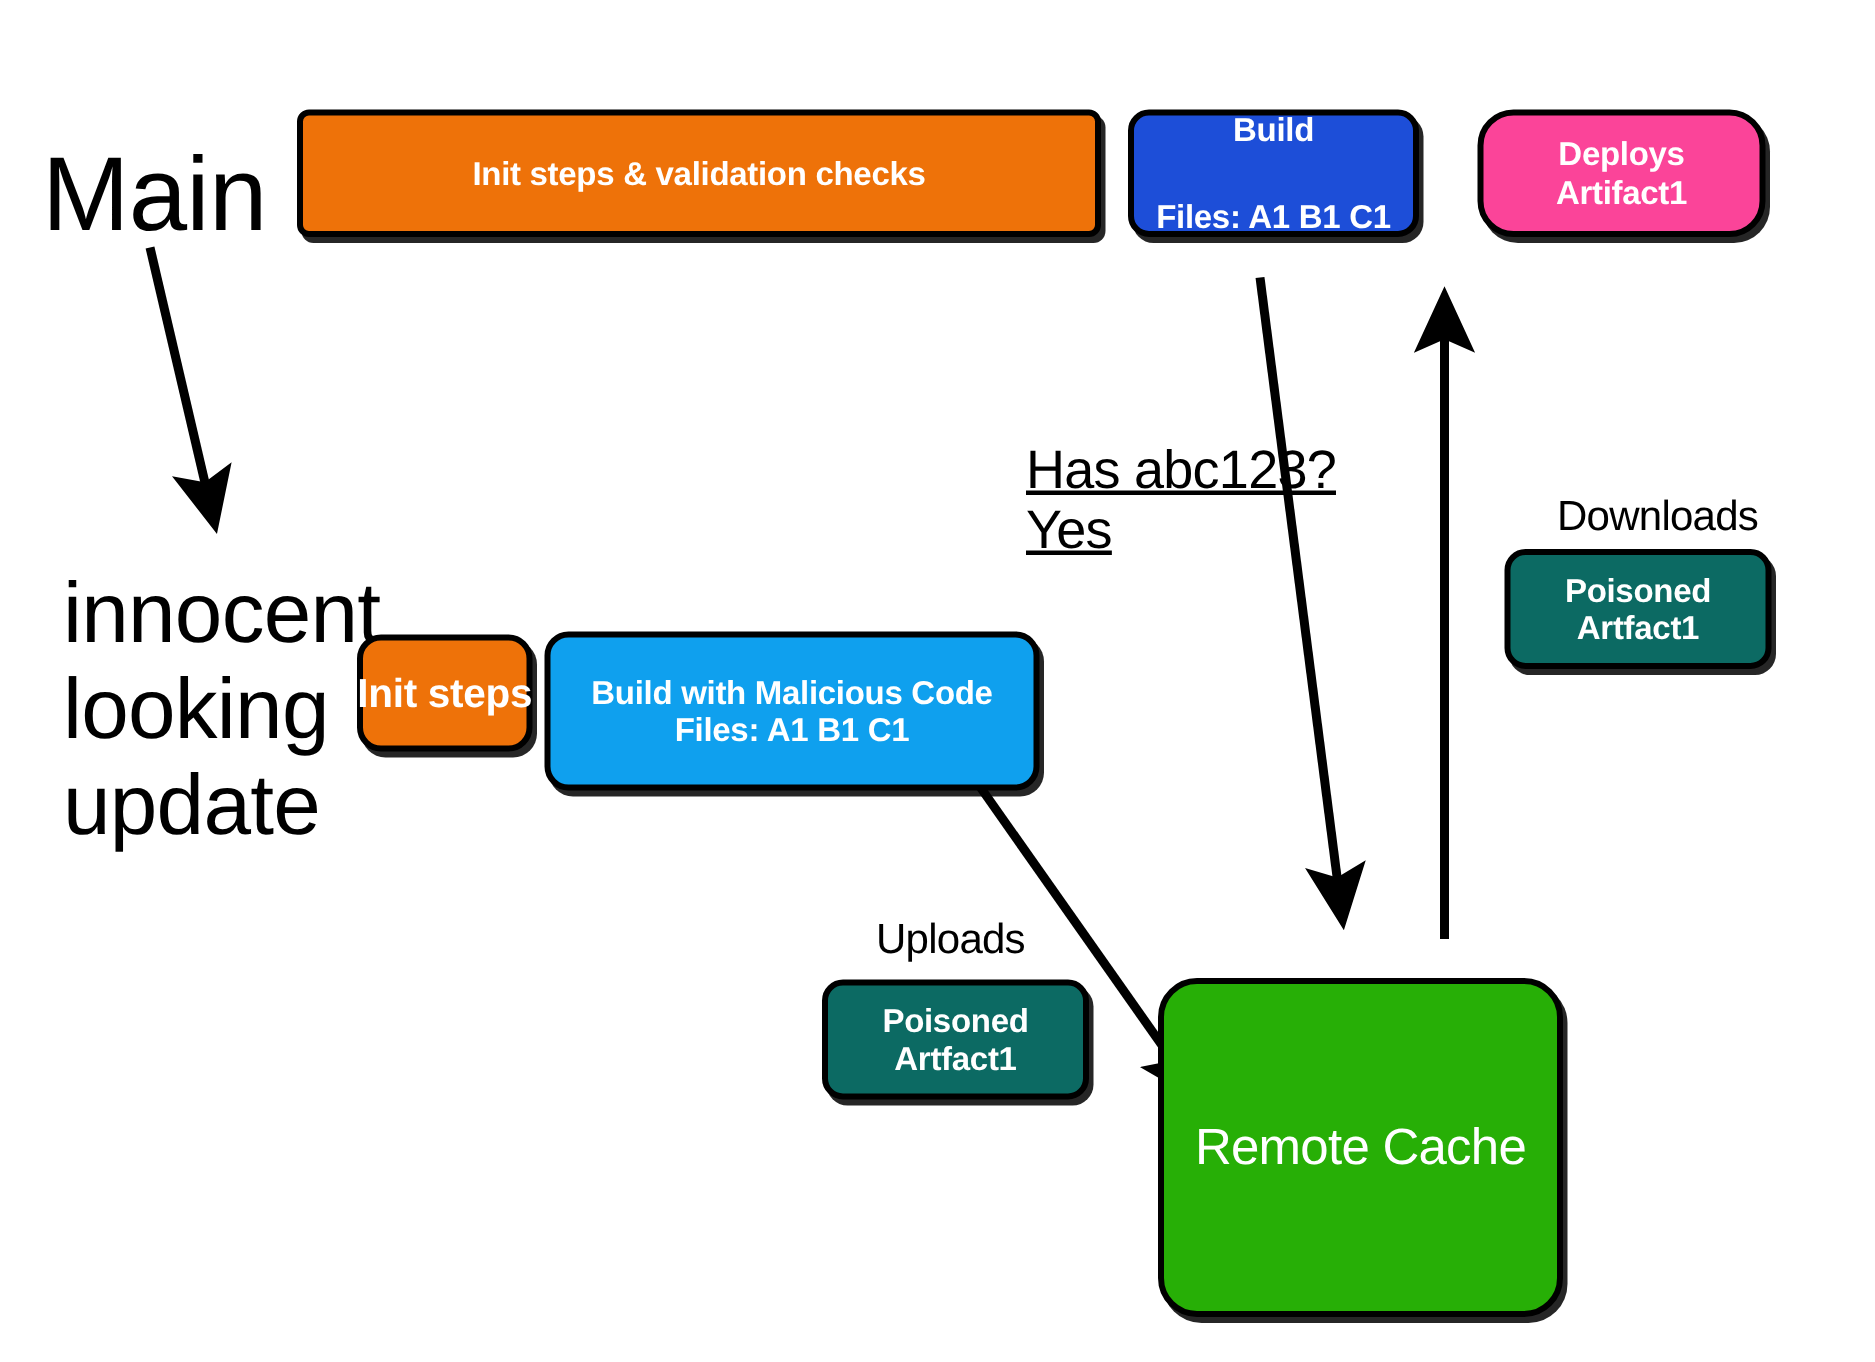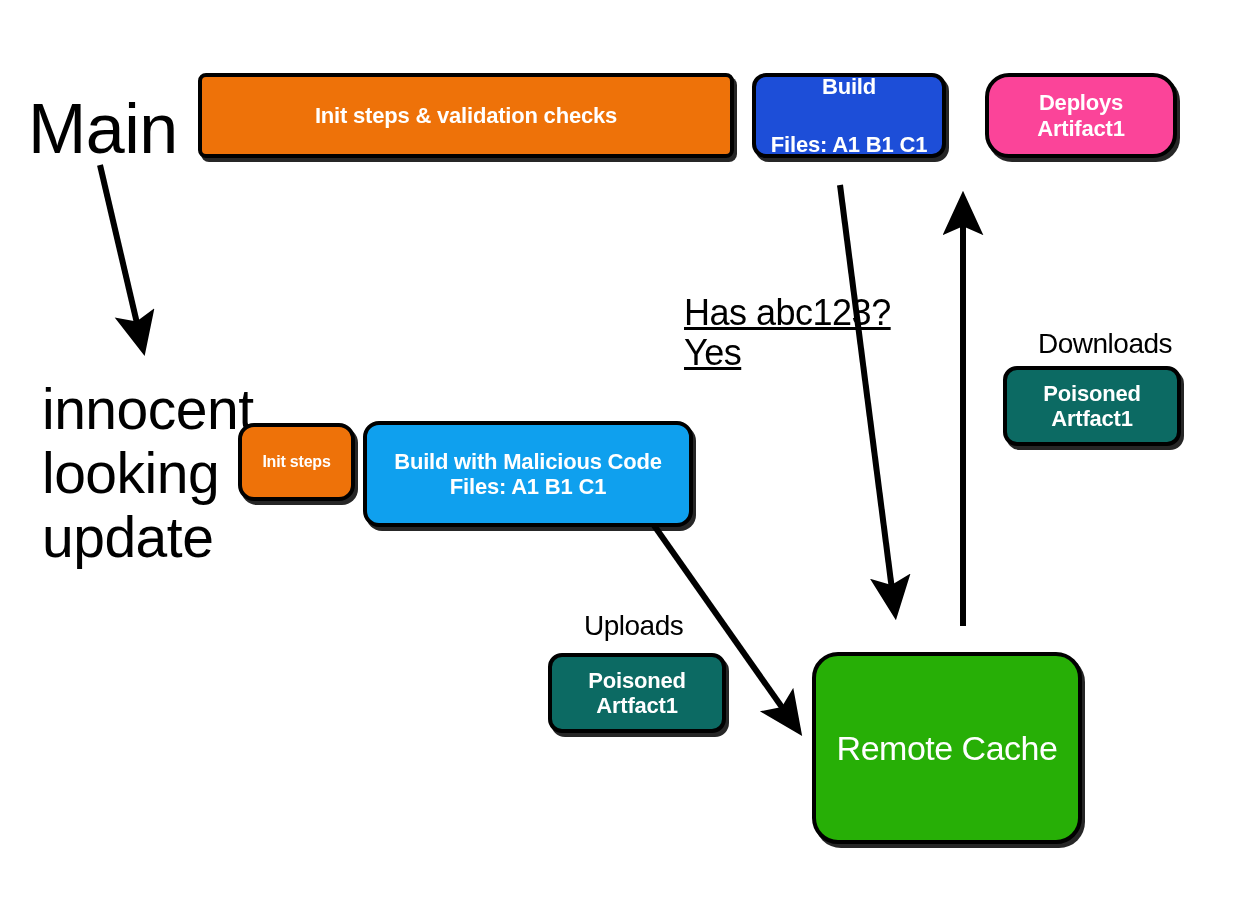"Init steps" #node-init-evil { font-size: 16px -> 27px }
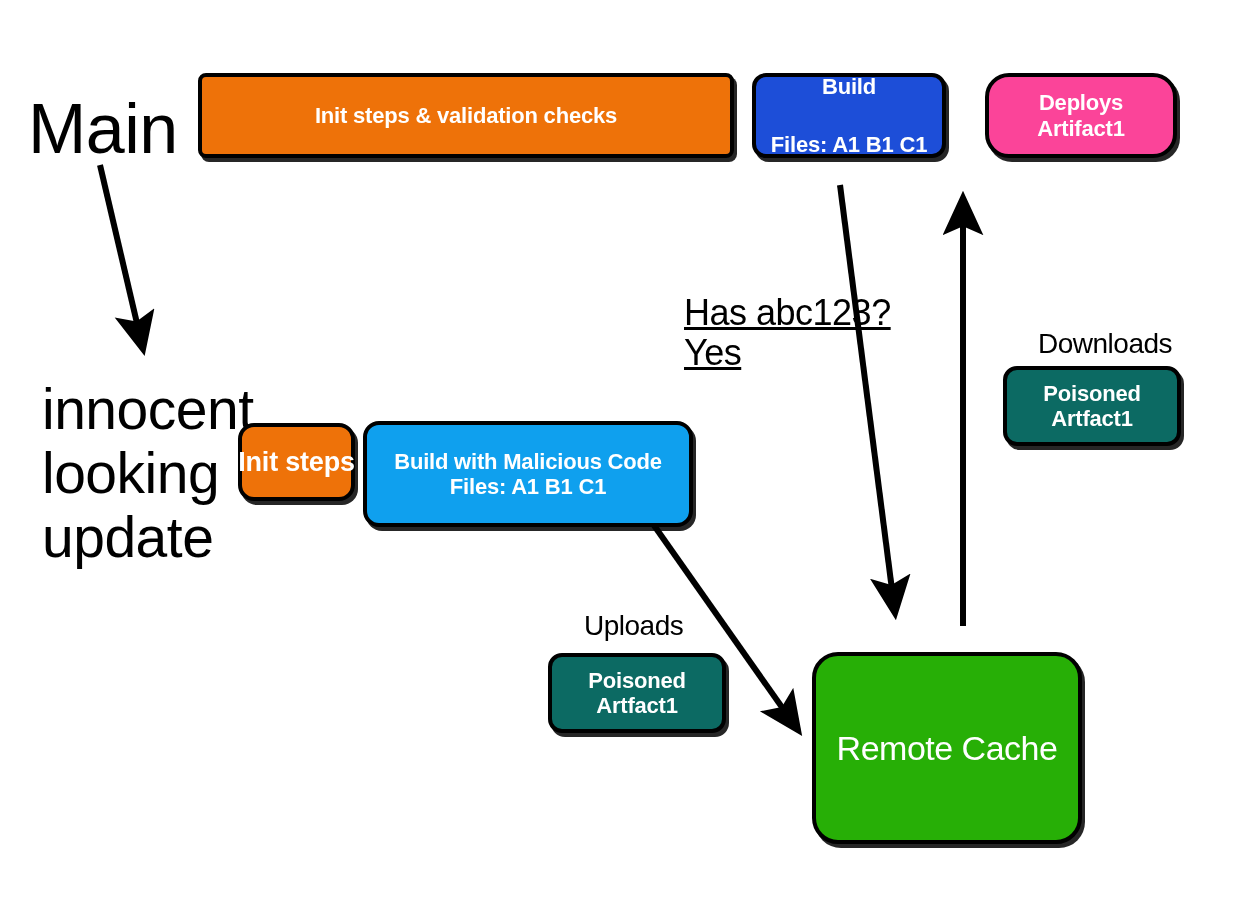"Remote Cache" #node-remote-cache { height: 192px -> 226px; left: 812px -> 772px }
